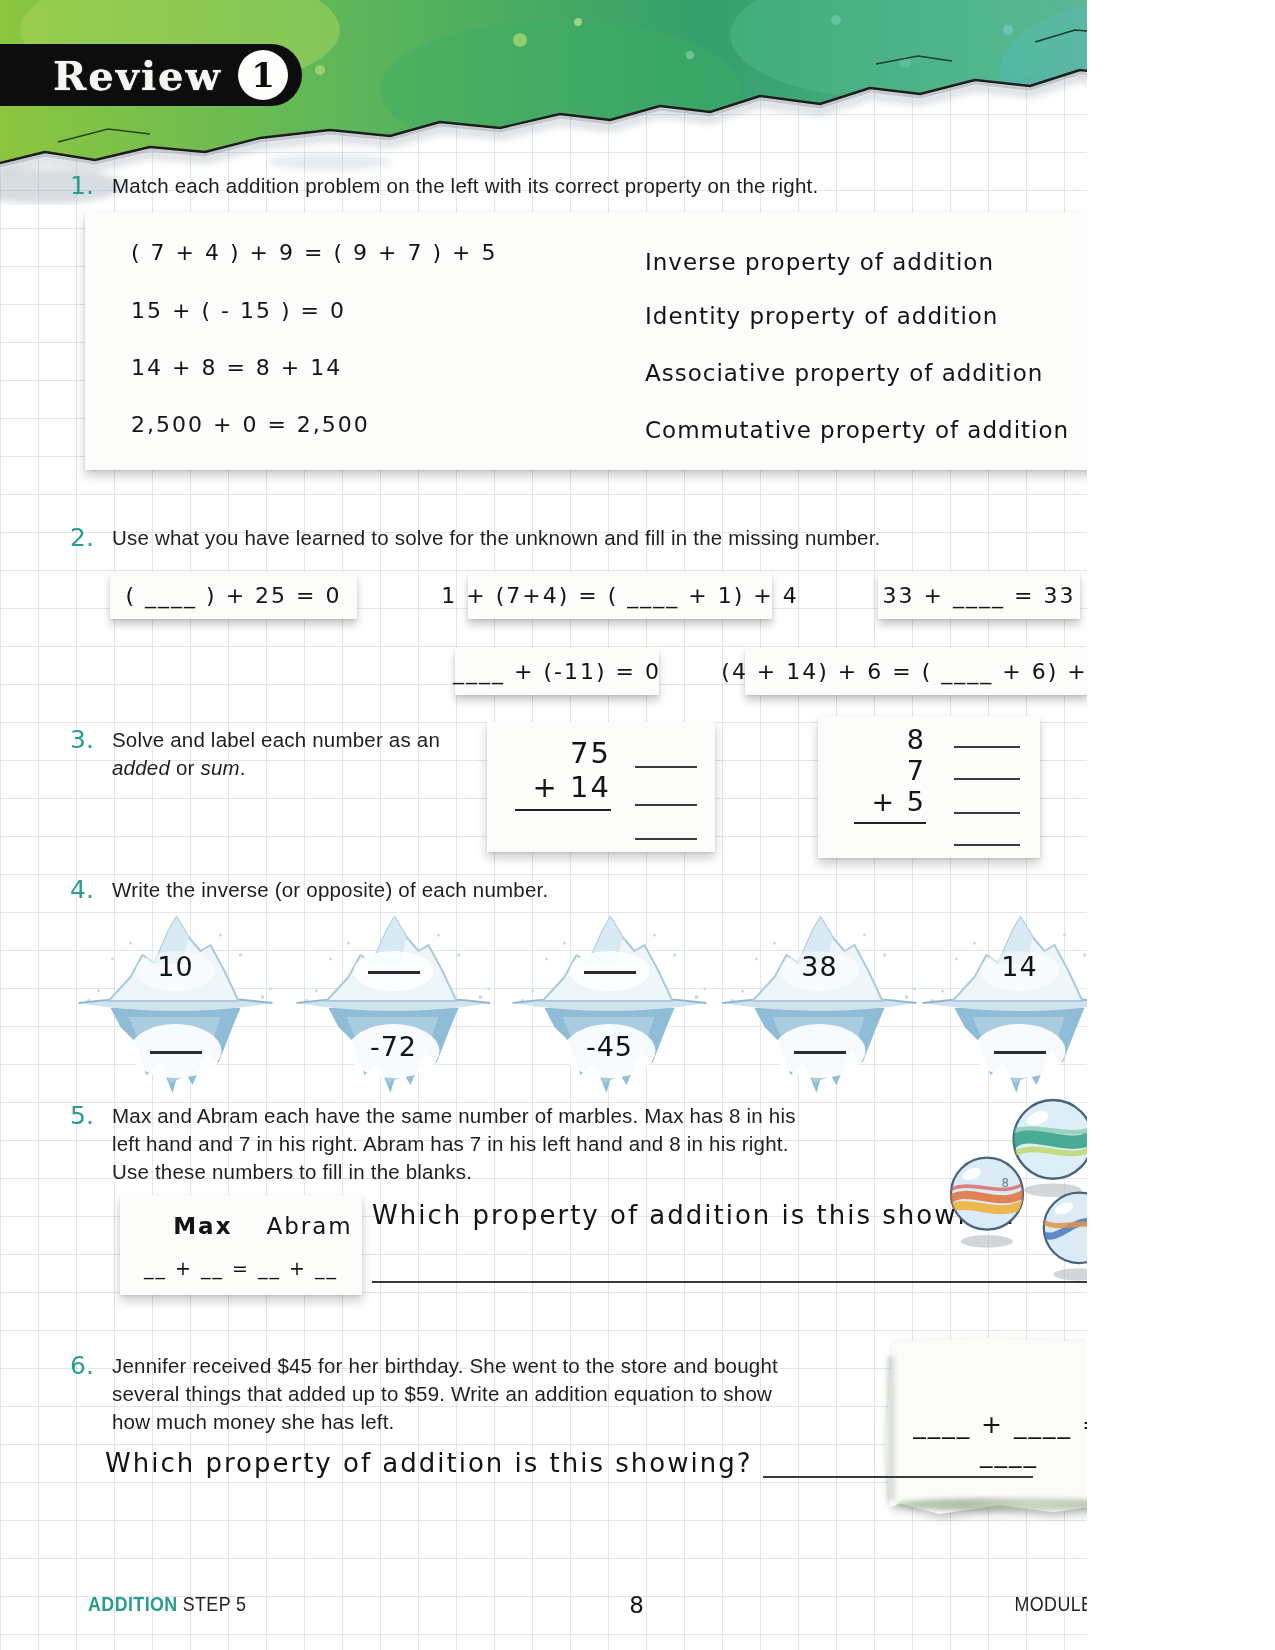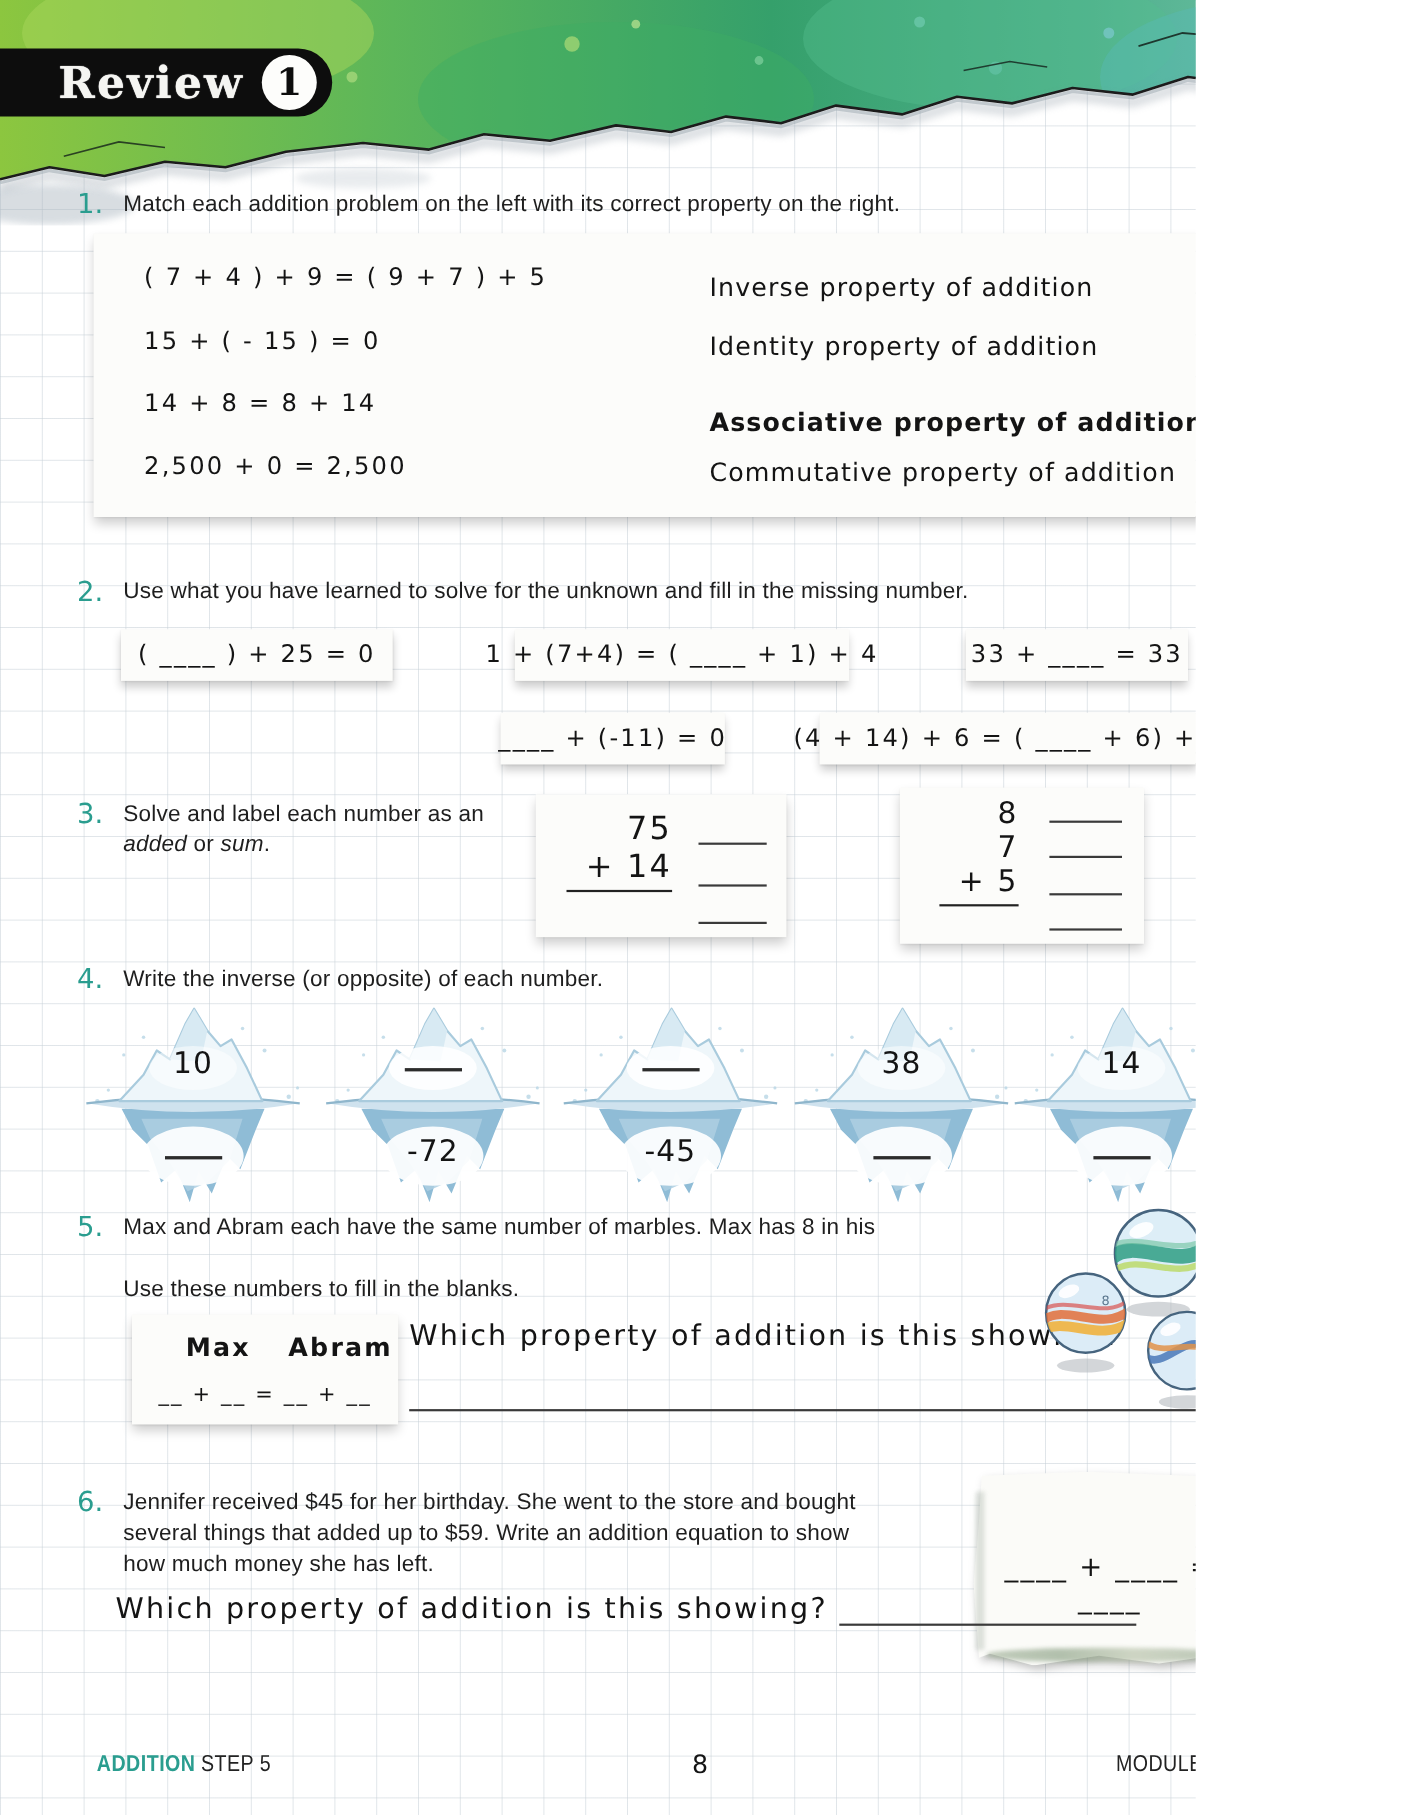"Associative property of addition" div.q1-prop { font-weight: bold -> none; top: 160px -> 148px }
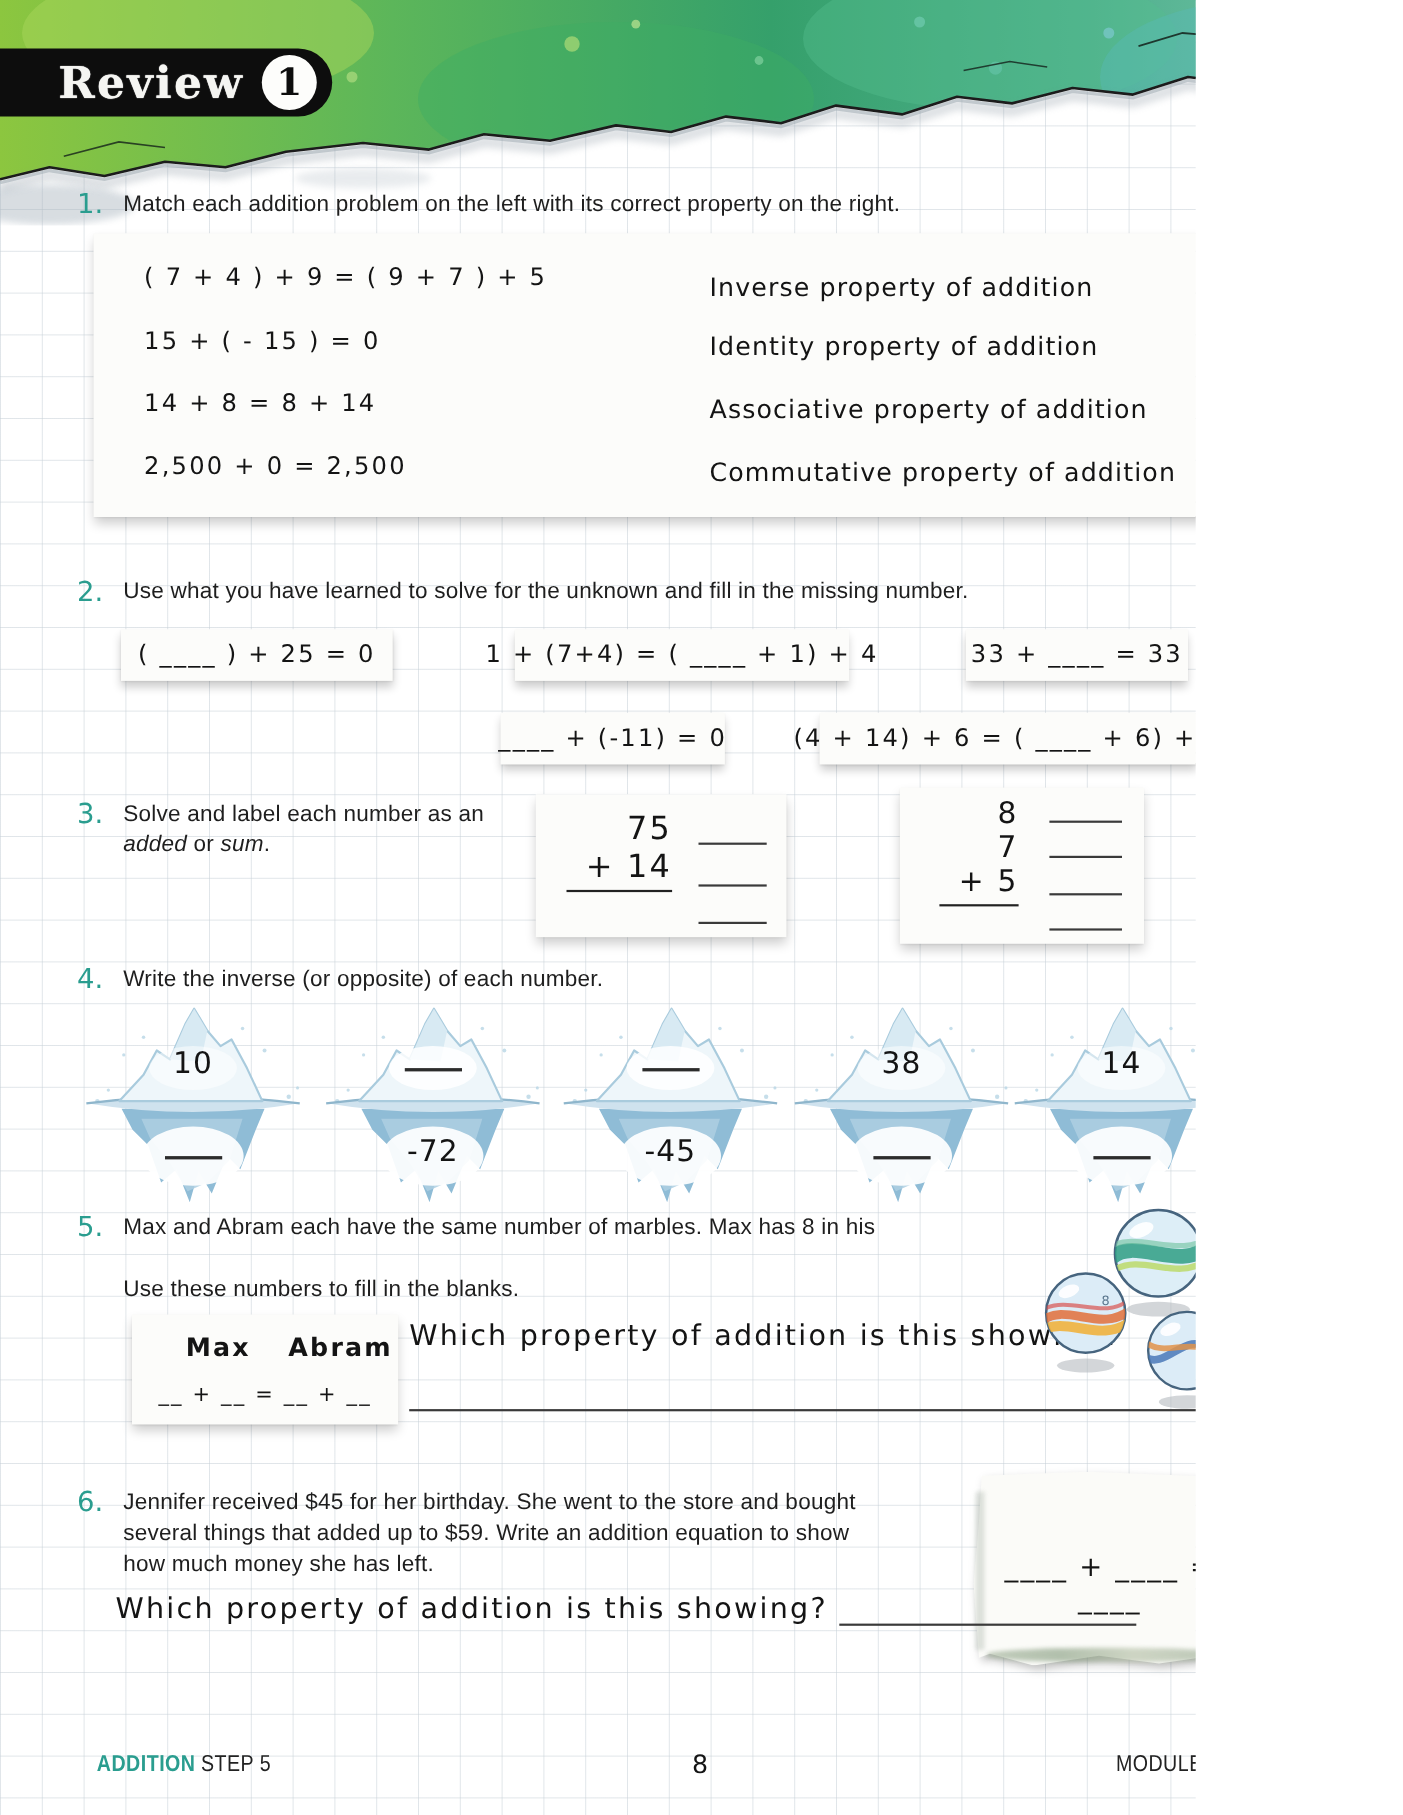"left hand and 7 in" span { html: none -> <span>left hand and 7 in his right. Abram has 7 in his left hand and 8 in his right.</span> }
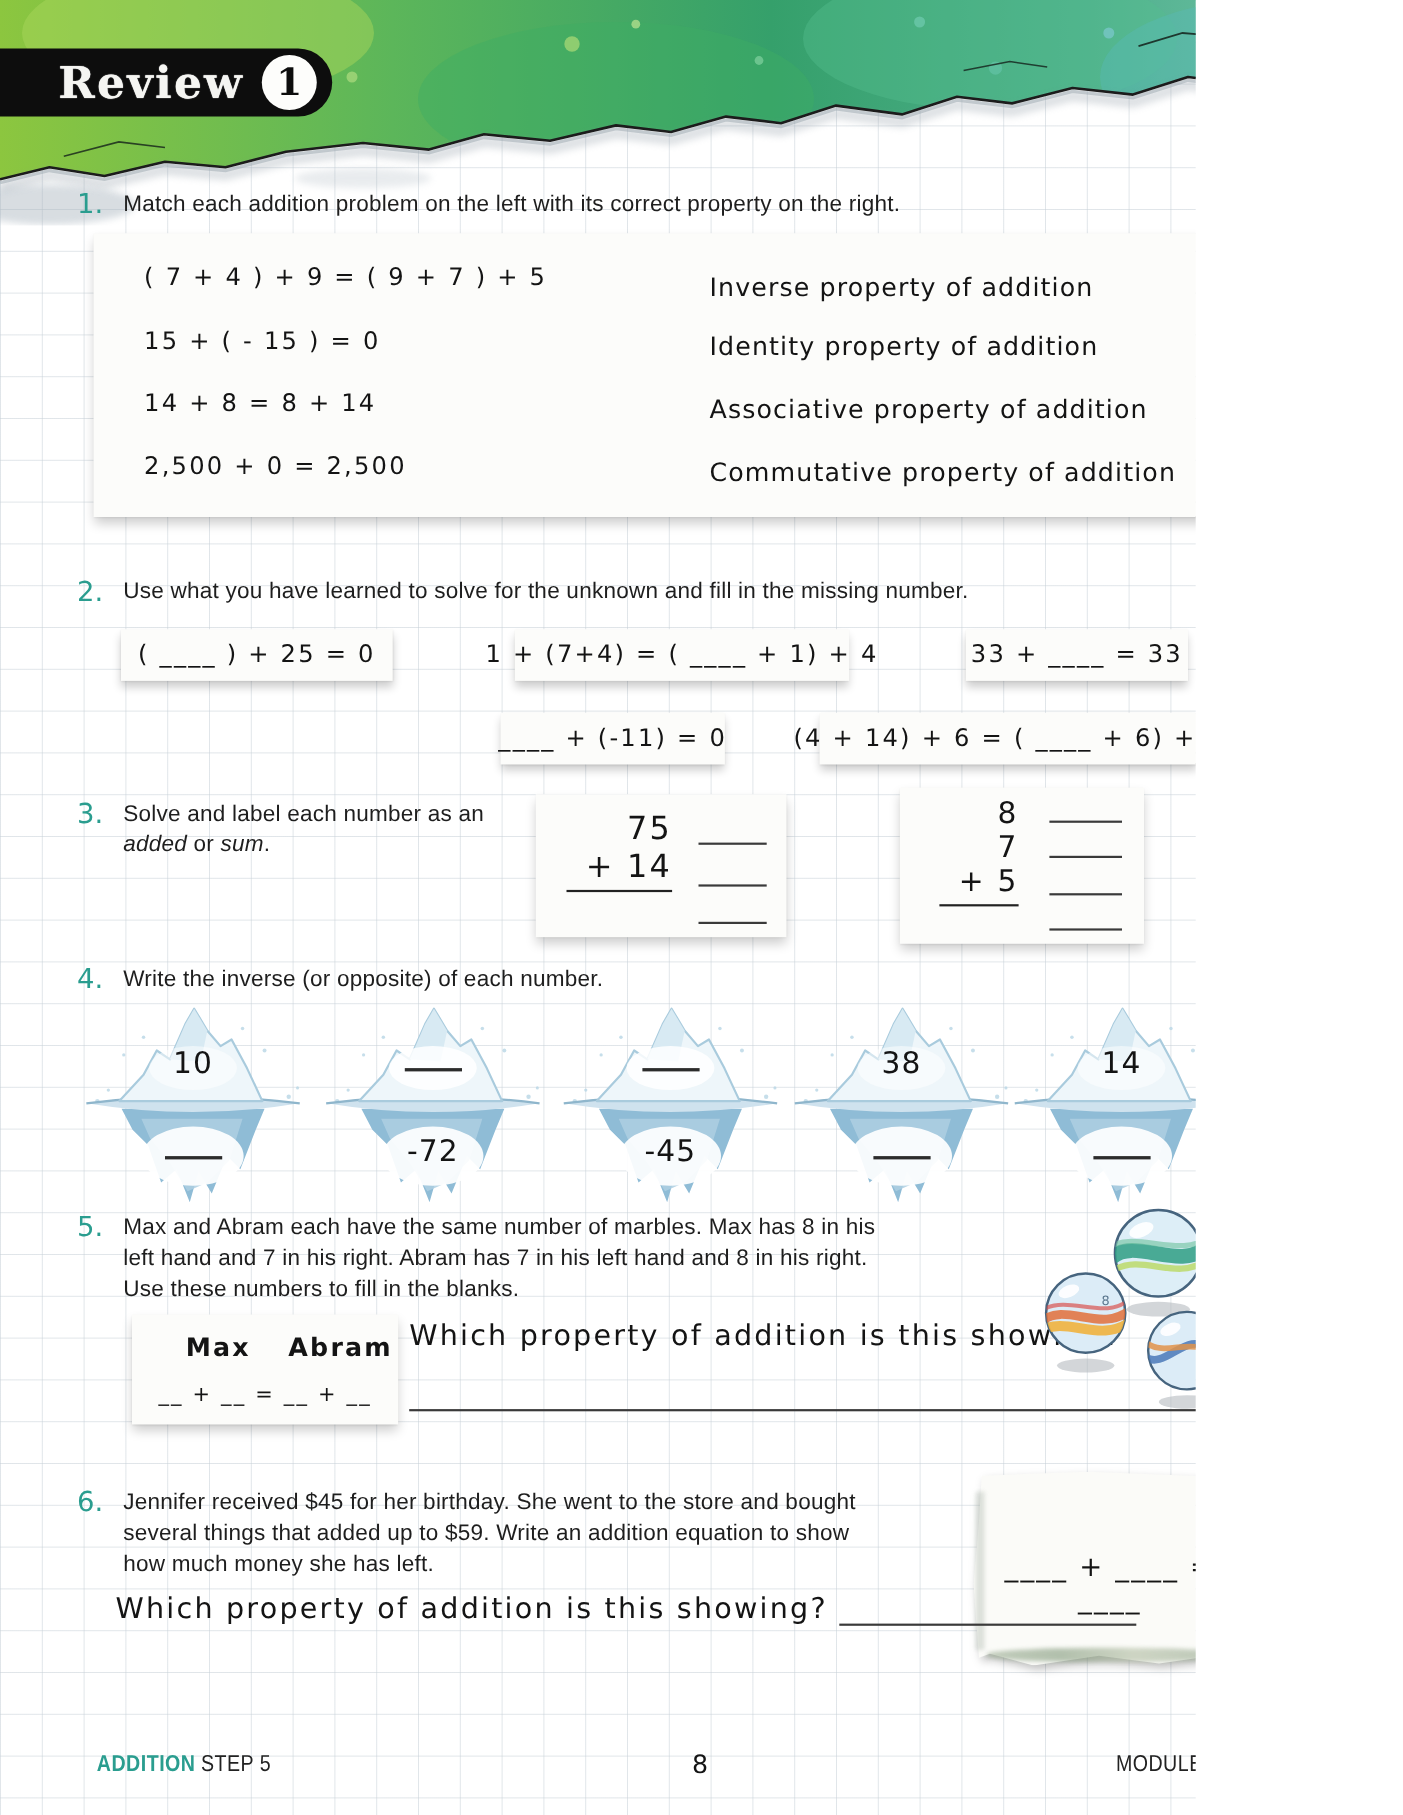"Abram" span.hand { font-weight: 700 -> 400 }
